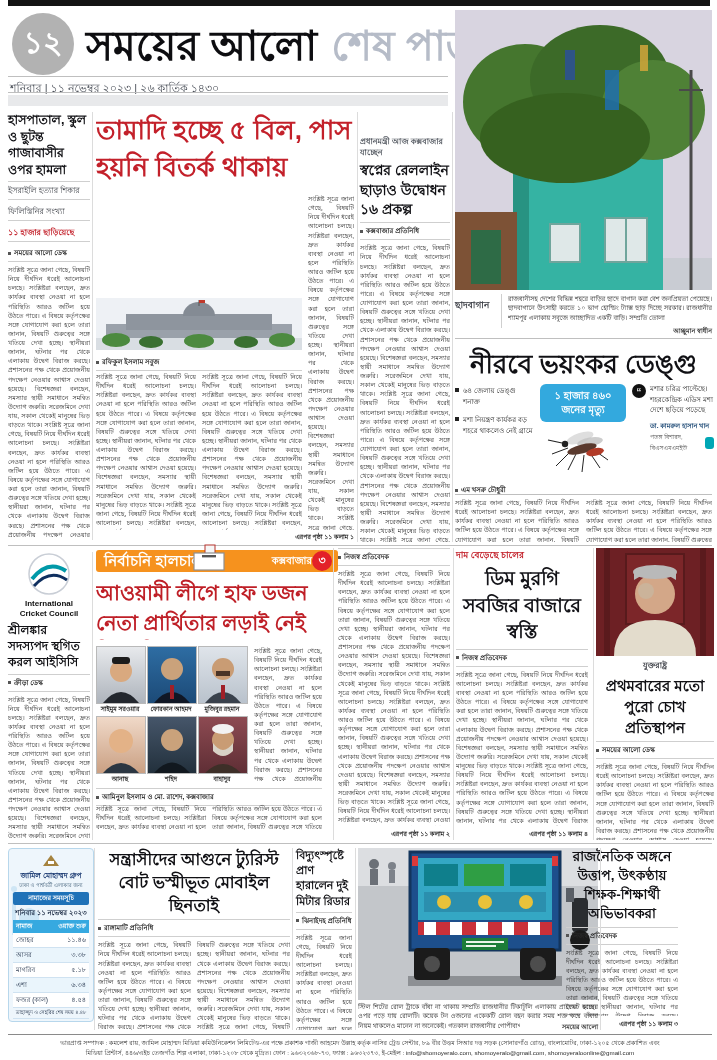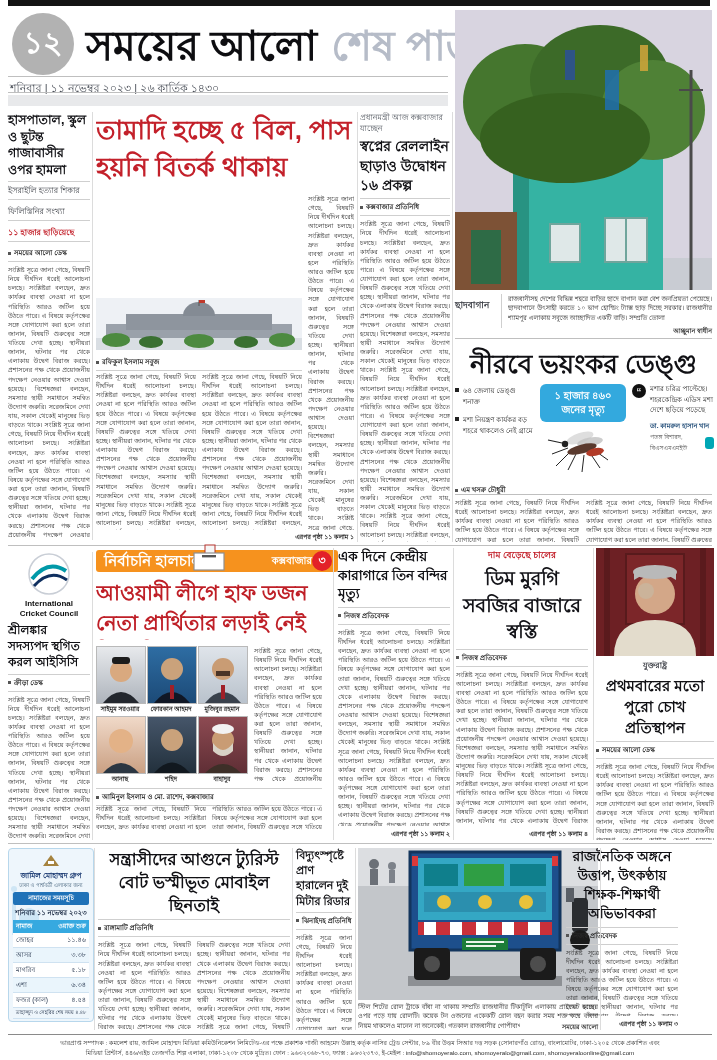"প্রধানমন্ত্রী আজ কক্সবাজার যাচ্ছেন" div { font-weight: normal -> bold; margin-top: none -> 24px }
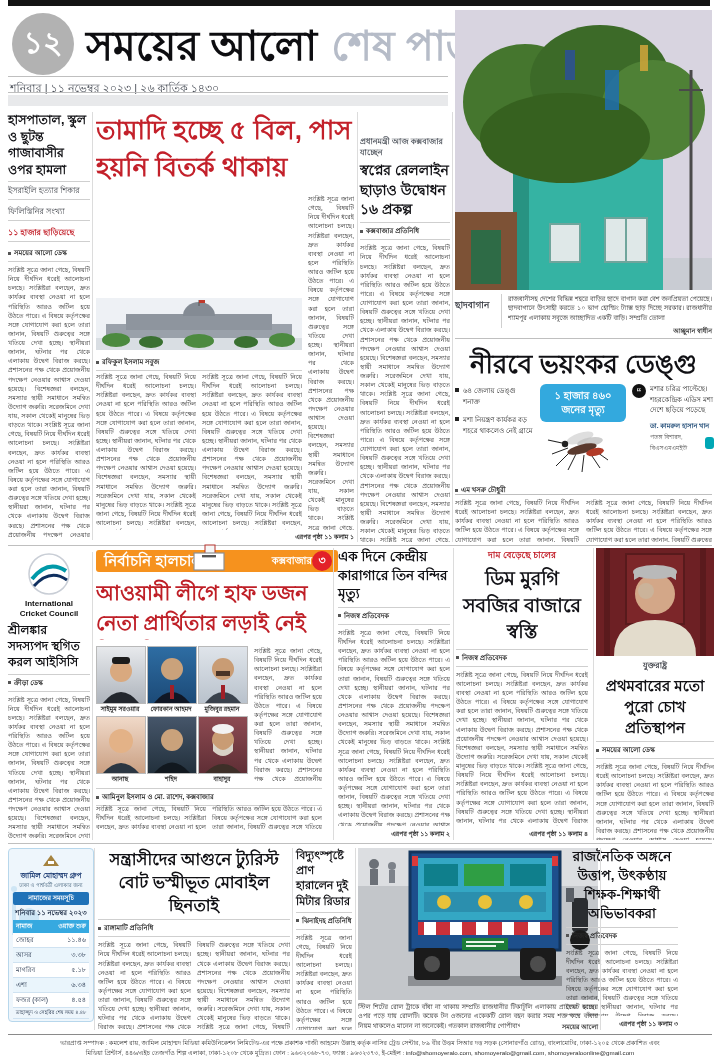"এক দিনে কেন্দ্রীয় কারাগারে তিন" div { html: <div>এক দিনে কেন্দ্রীয় কারাগারে তিন বন্দির মৃত্যু</div> -> none }
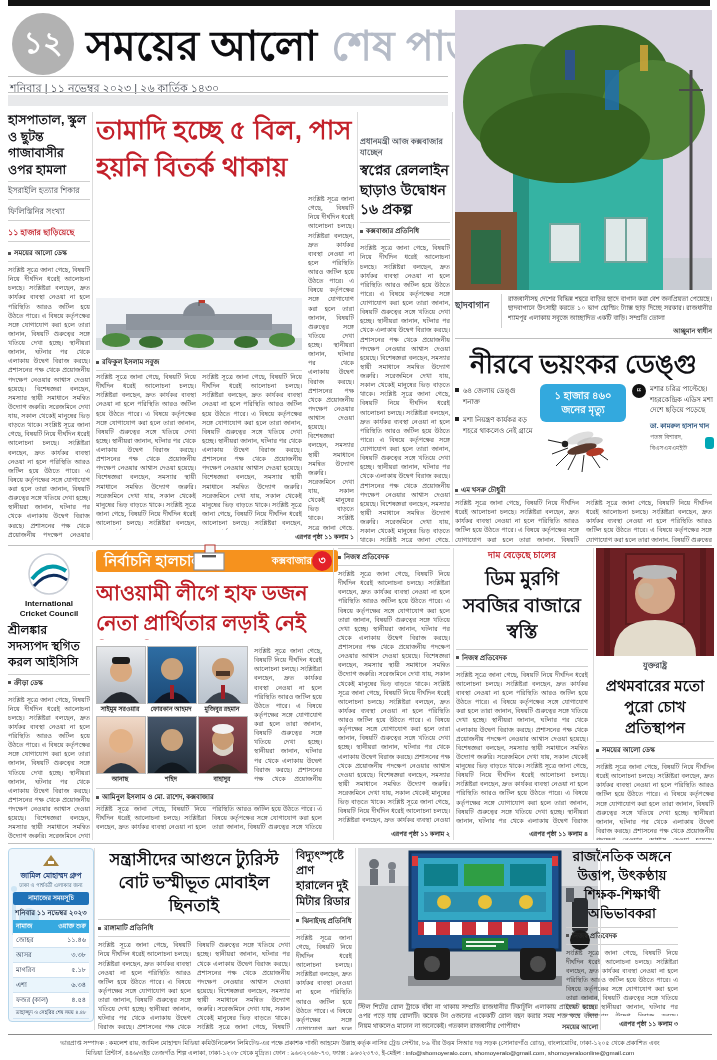"দাম বেড়েছে চালের" div { text-align: center -> left }
